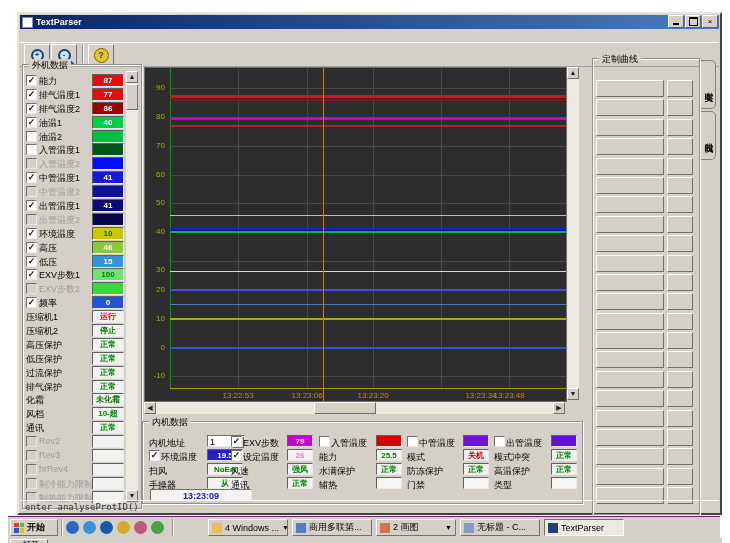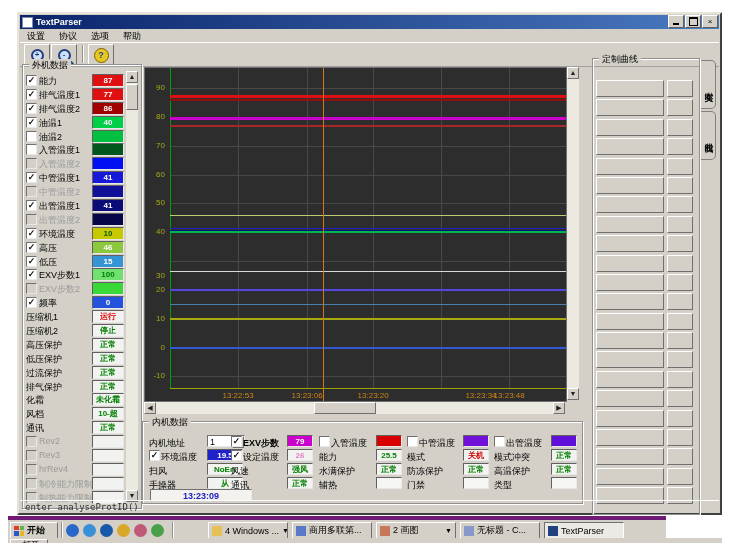"设置" div.menubar { html: <div> <div>设置</div> <div>协议</div> <div>选项</div> <div>帮助</div> </div> -> none }
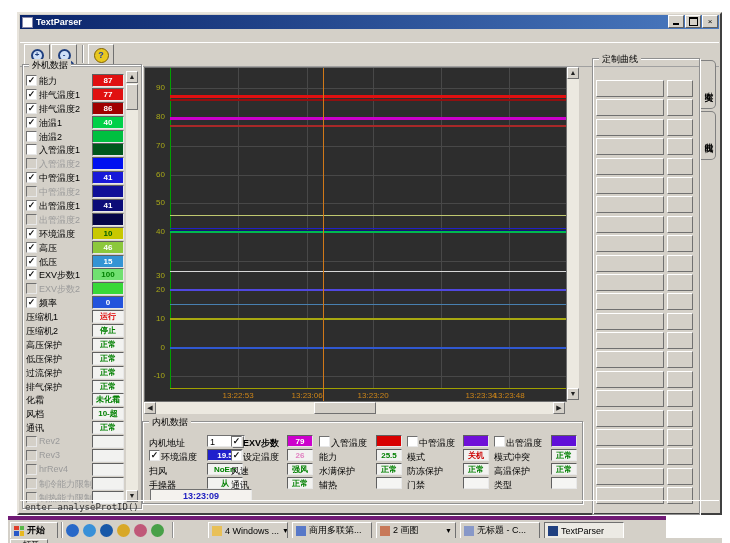"30" div.ylab { top: 203px -> 197px }
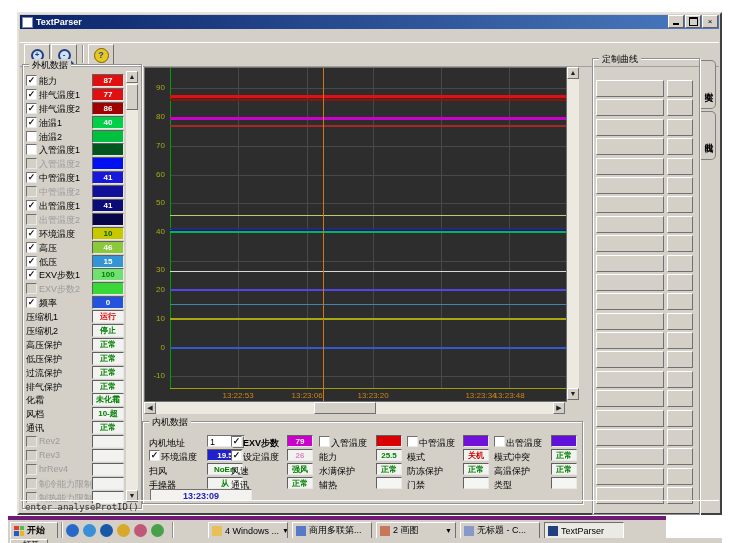"EXV步数" div.blabel { font-weight: bold -> none }
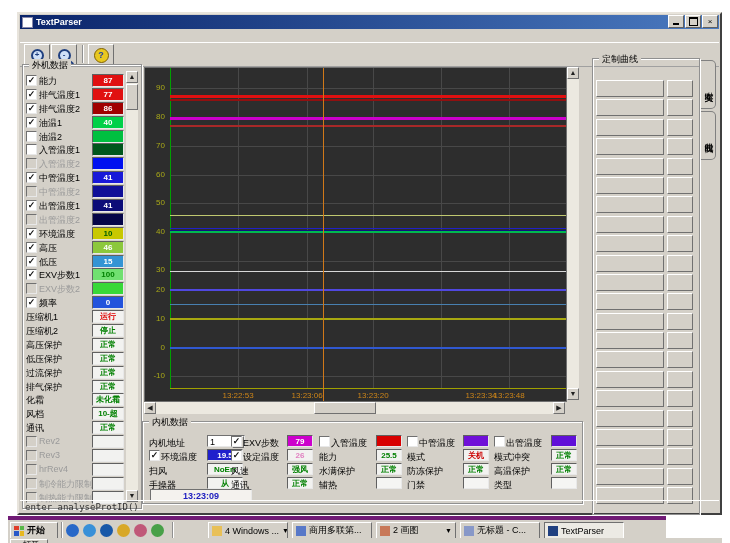"开始" .taskbar { border-top: 4px solid #701a75 -> 1px solid #701a75; width: 658px -> 712px }
